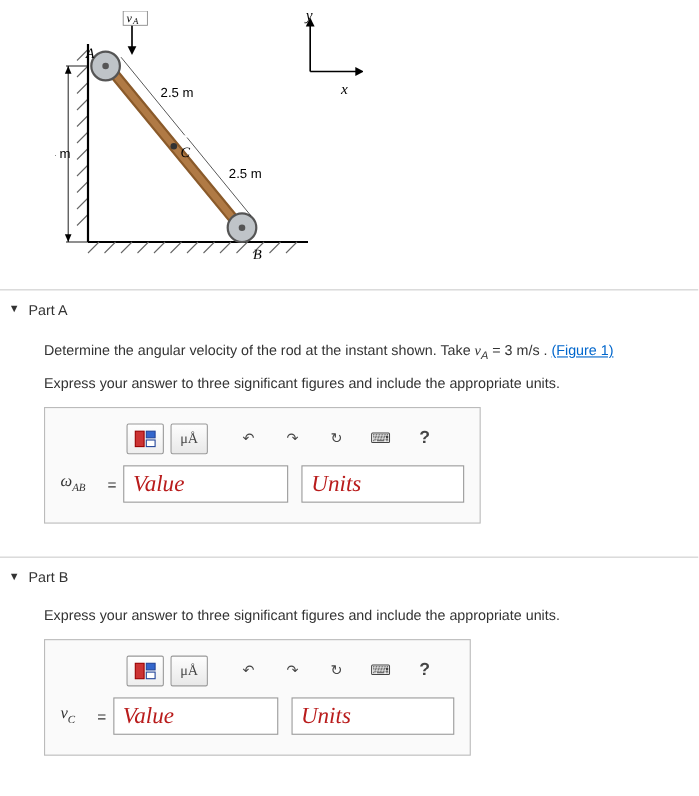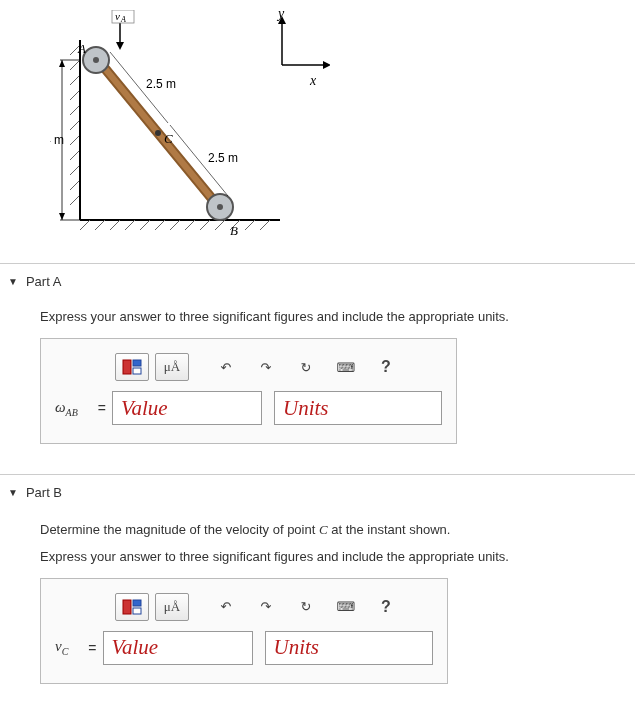"Determine the angular velocity of" p.prompt { html: none -> <p> <span>Determine the angular velocity of the rod at the instant shown. Take </span><span>v</span><span>A</span><span> = 3 m/s .</span> <span>(Figure 1)</span> </p> }
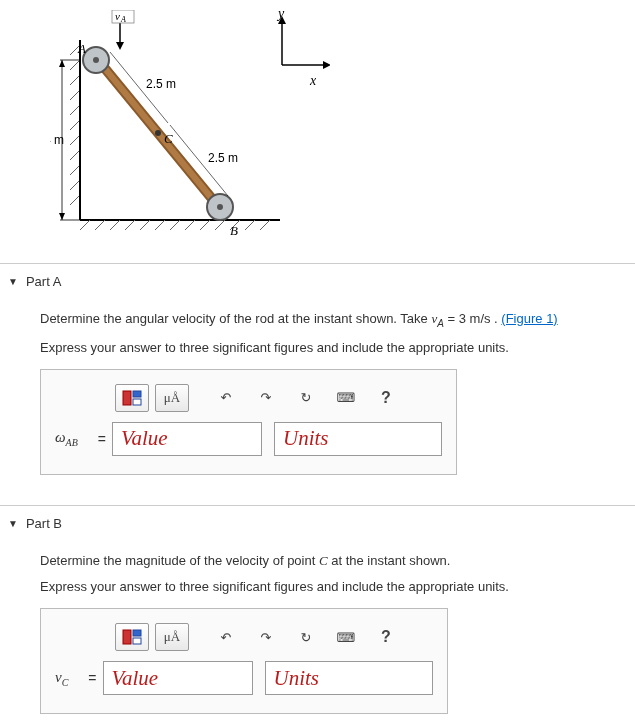"Units" .units-input { width: 168px -> 148px }
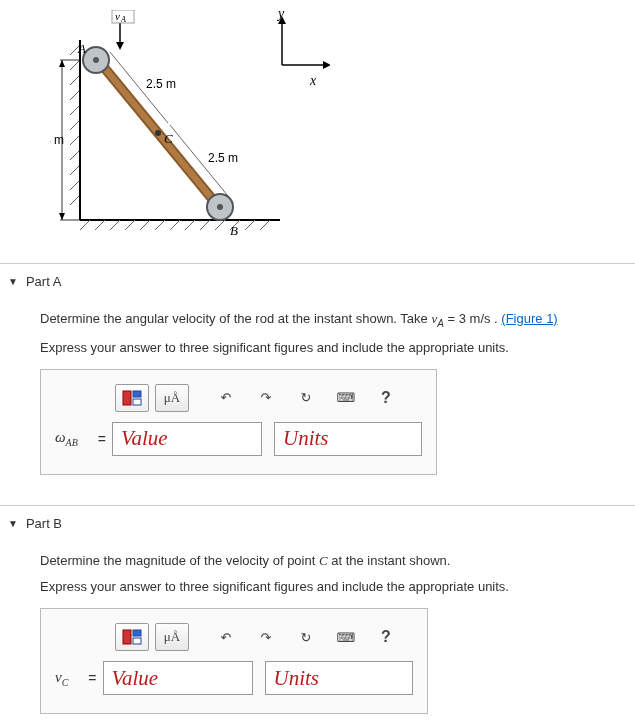"Determine the magnitude of the" p.prompt { html: <p> <span>Determine the magnitude of the velocity of point </span><span>C</span><span> at the instant shown.</span> </p> -> none }
